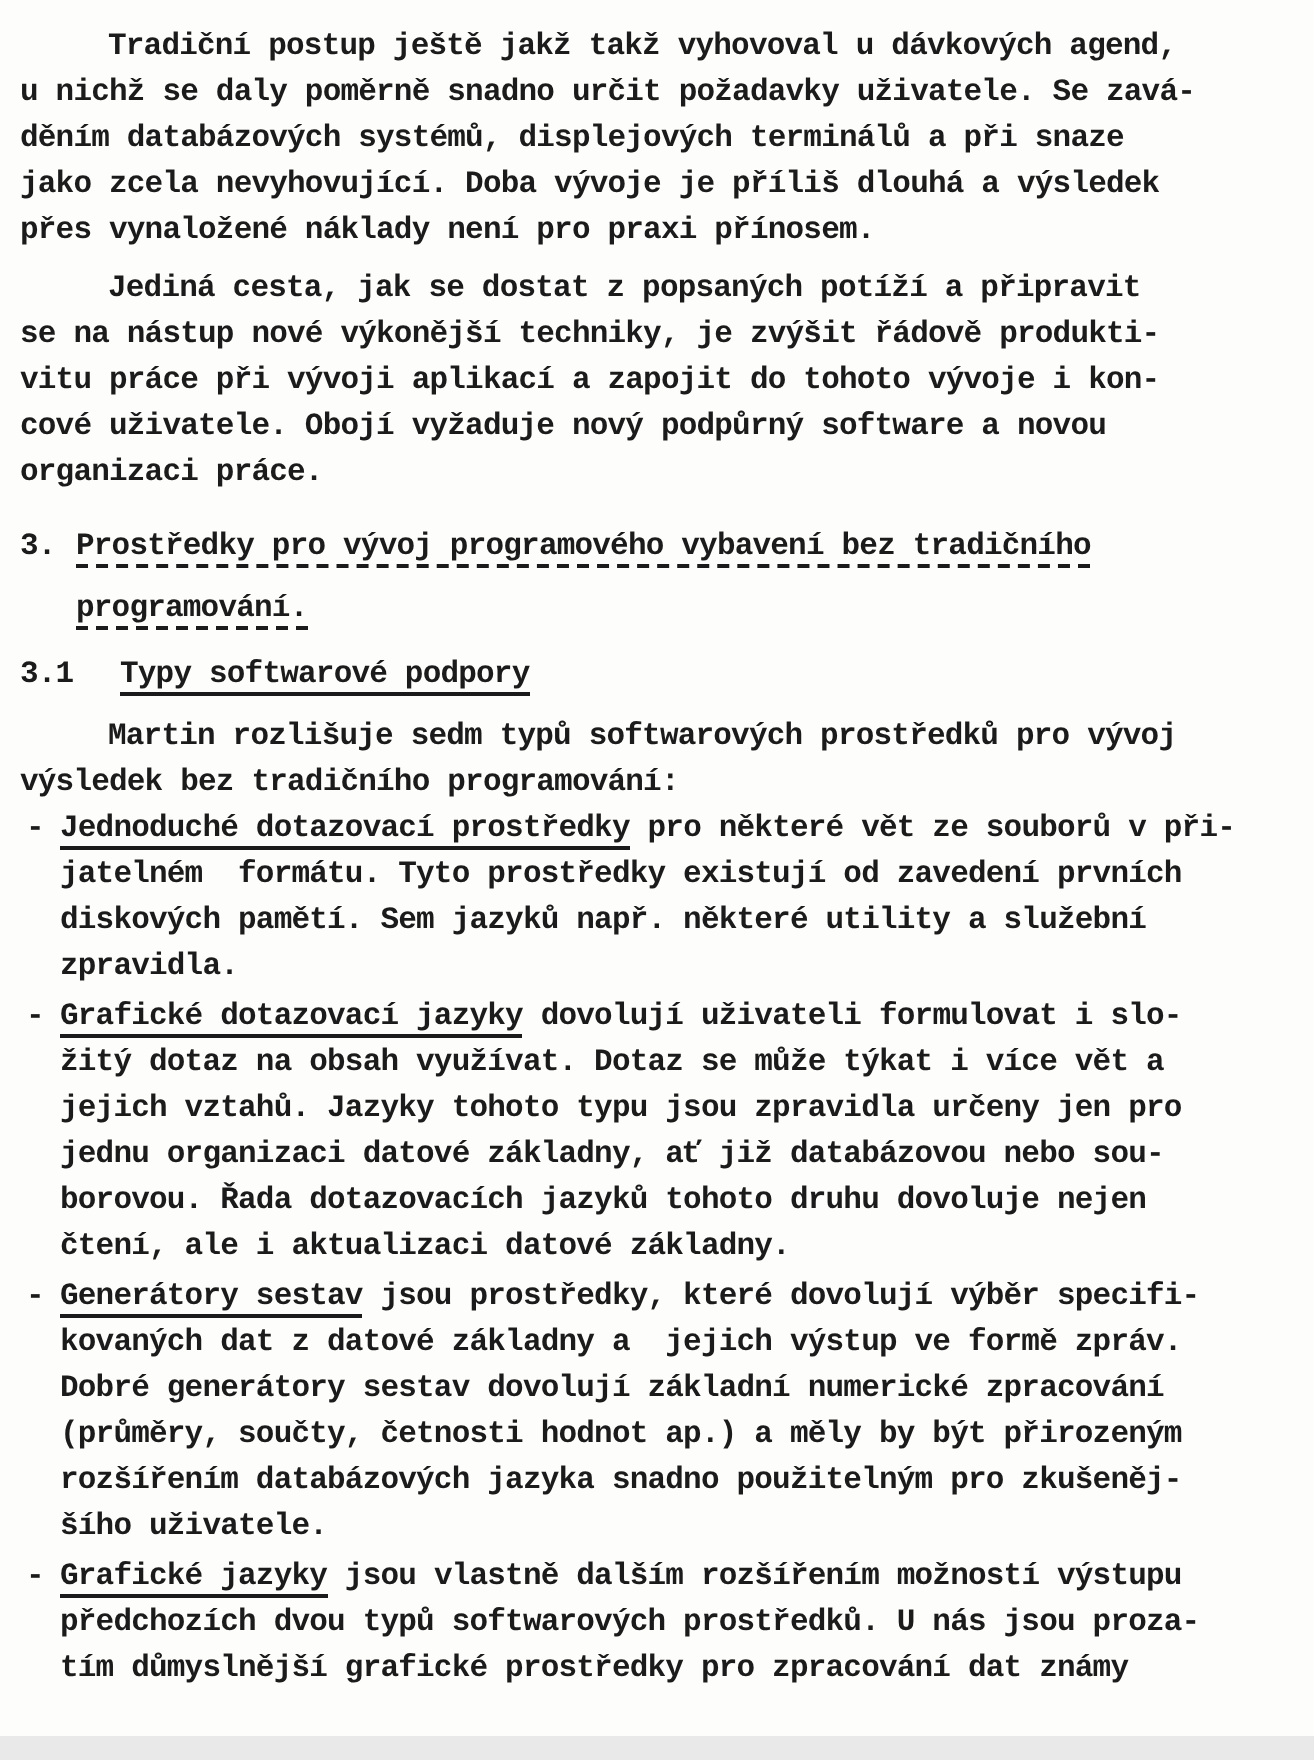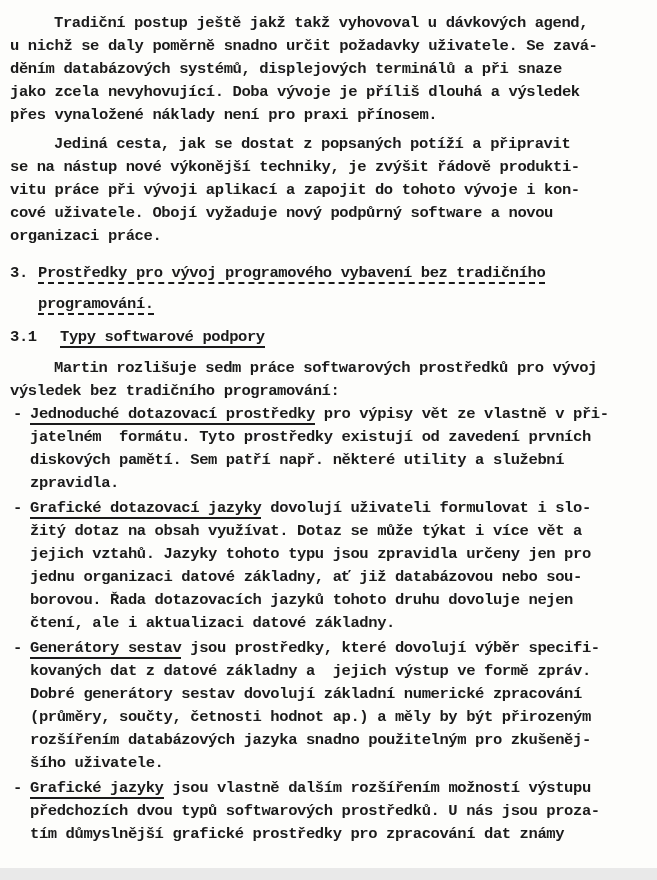"Martin rozlišuje sedm práce softwarových" div.line { text: práce -> typů }
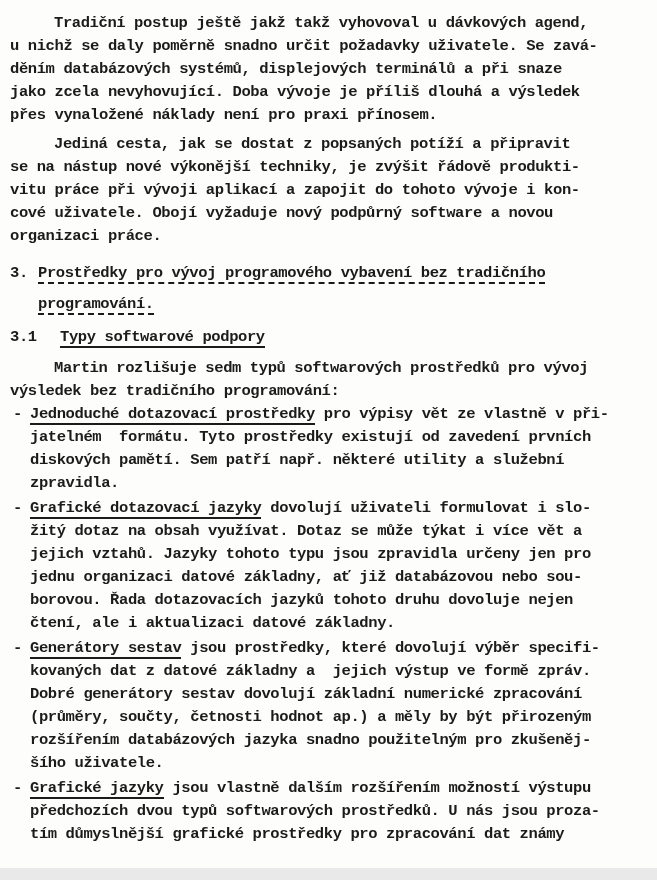"pro výpisy vět ze vlastně" span { text: výpisy vět ze vlastně -> některé vět ze souborů }
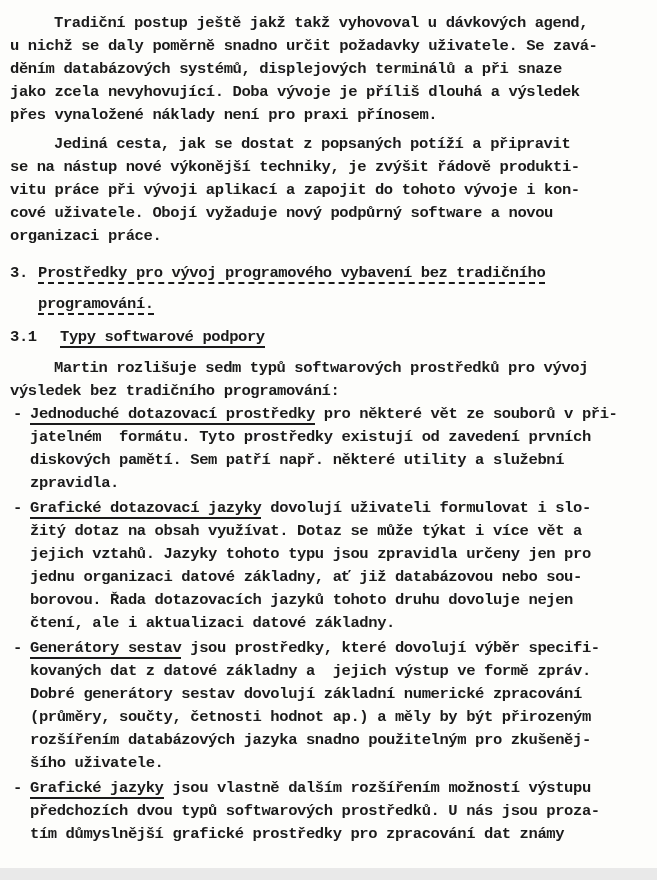"diskových pamětí. Sem patří např." div.line { text: patří -> jazyků }
